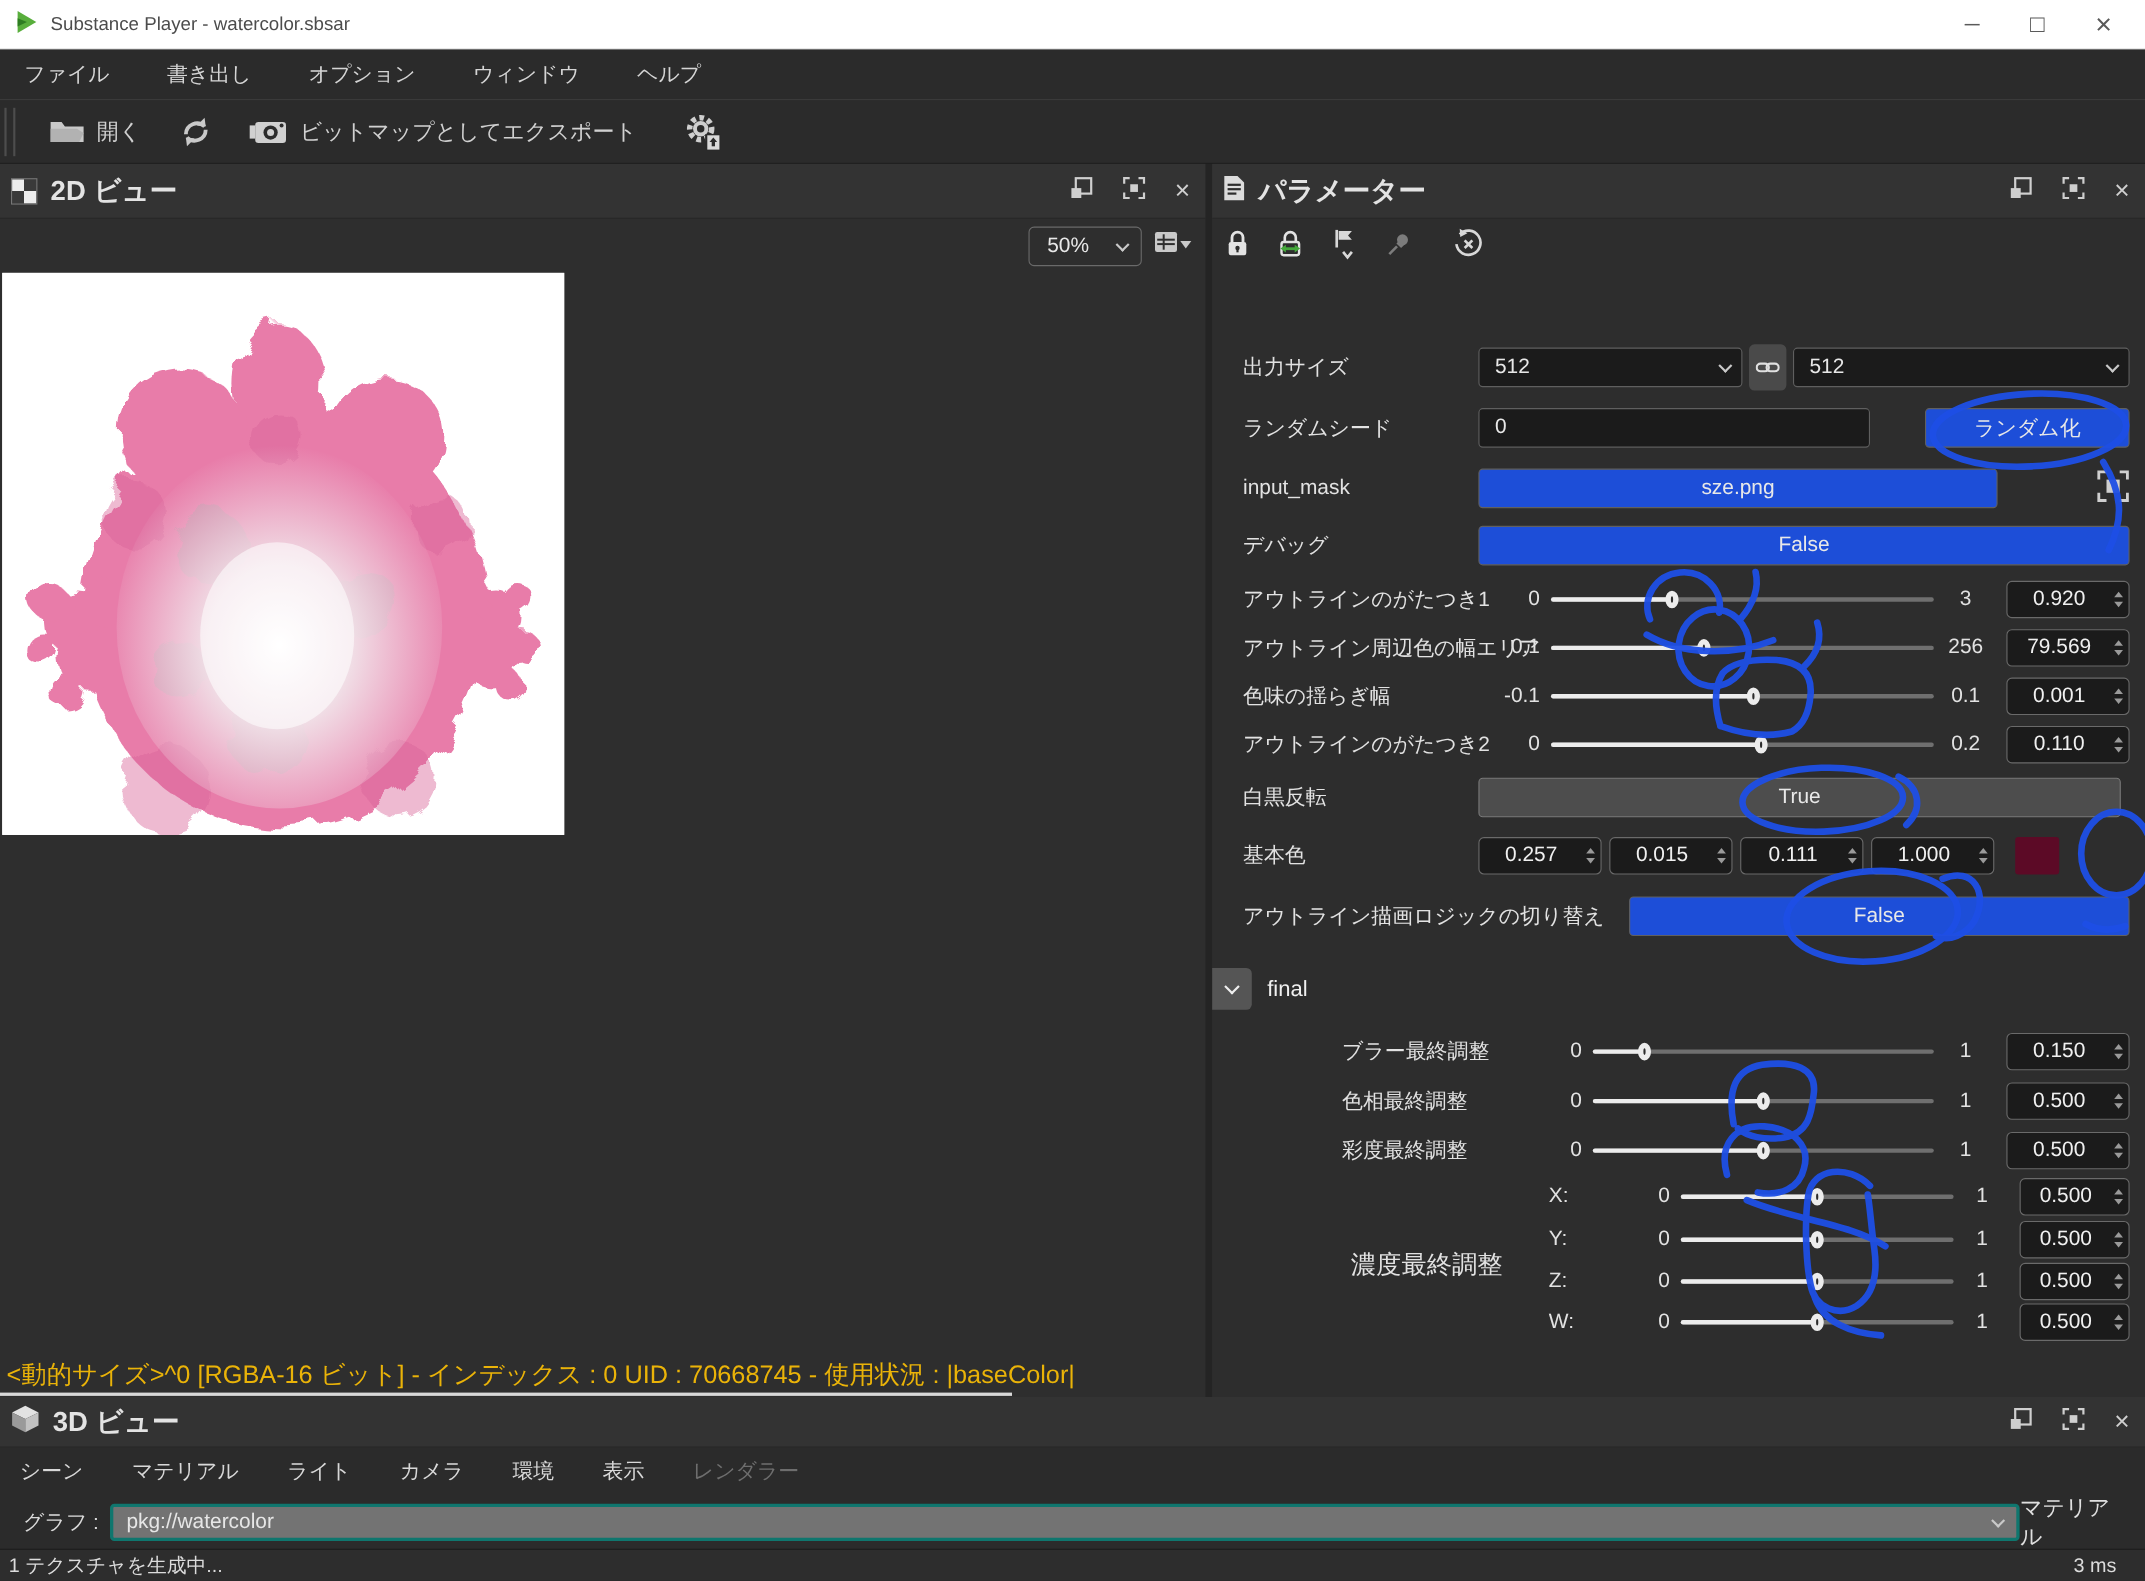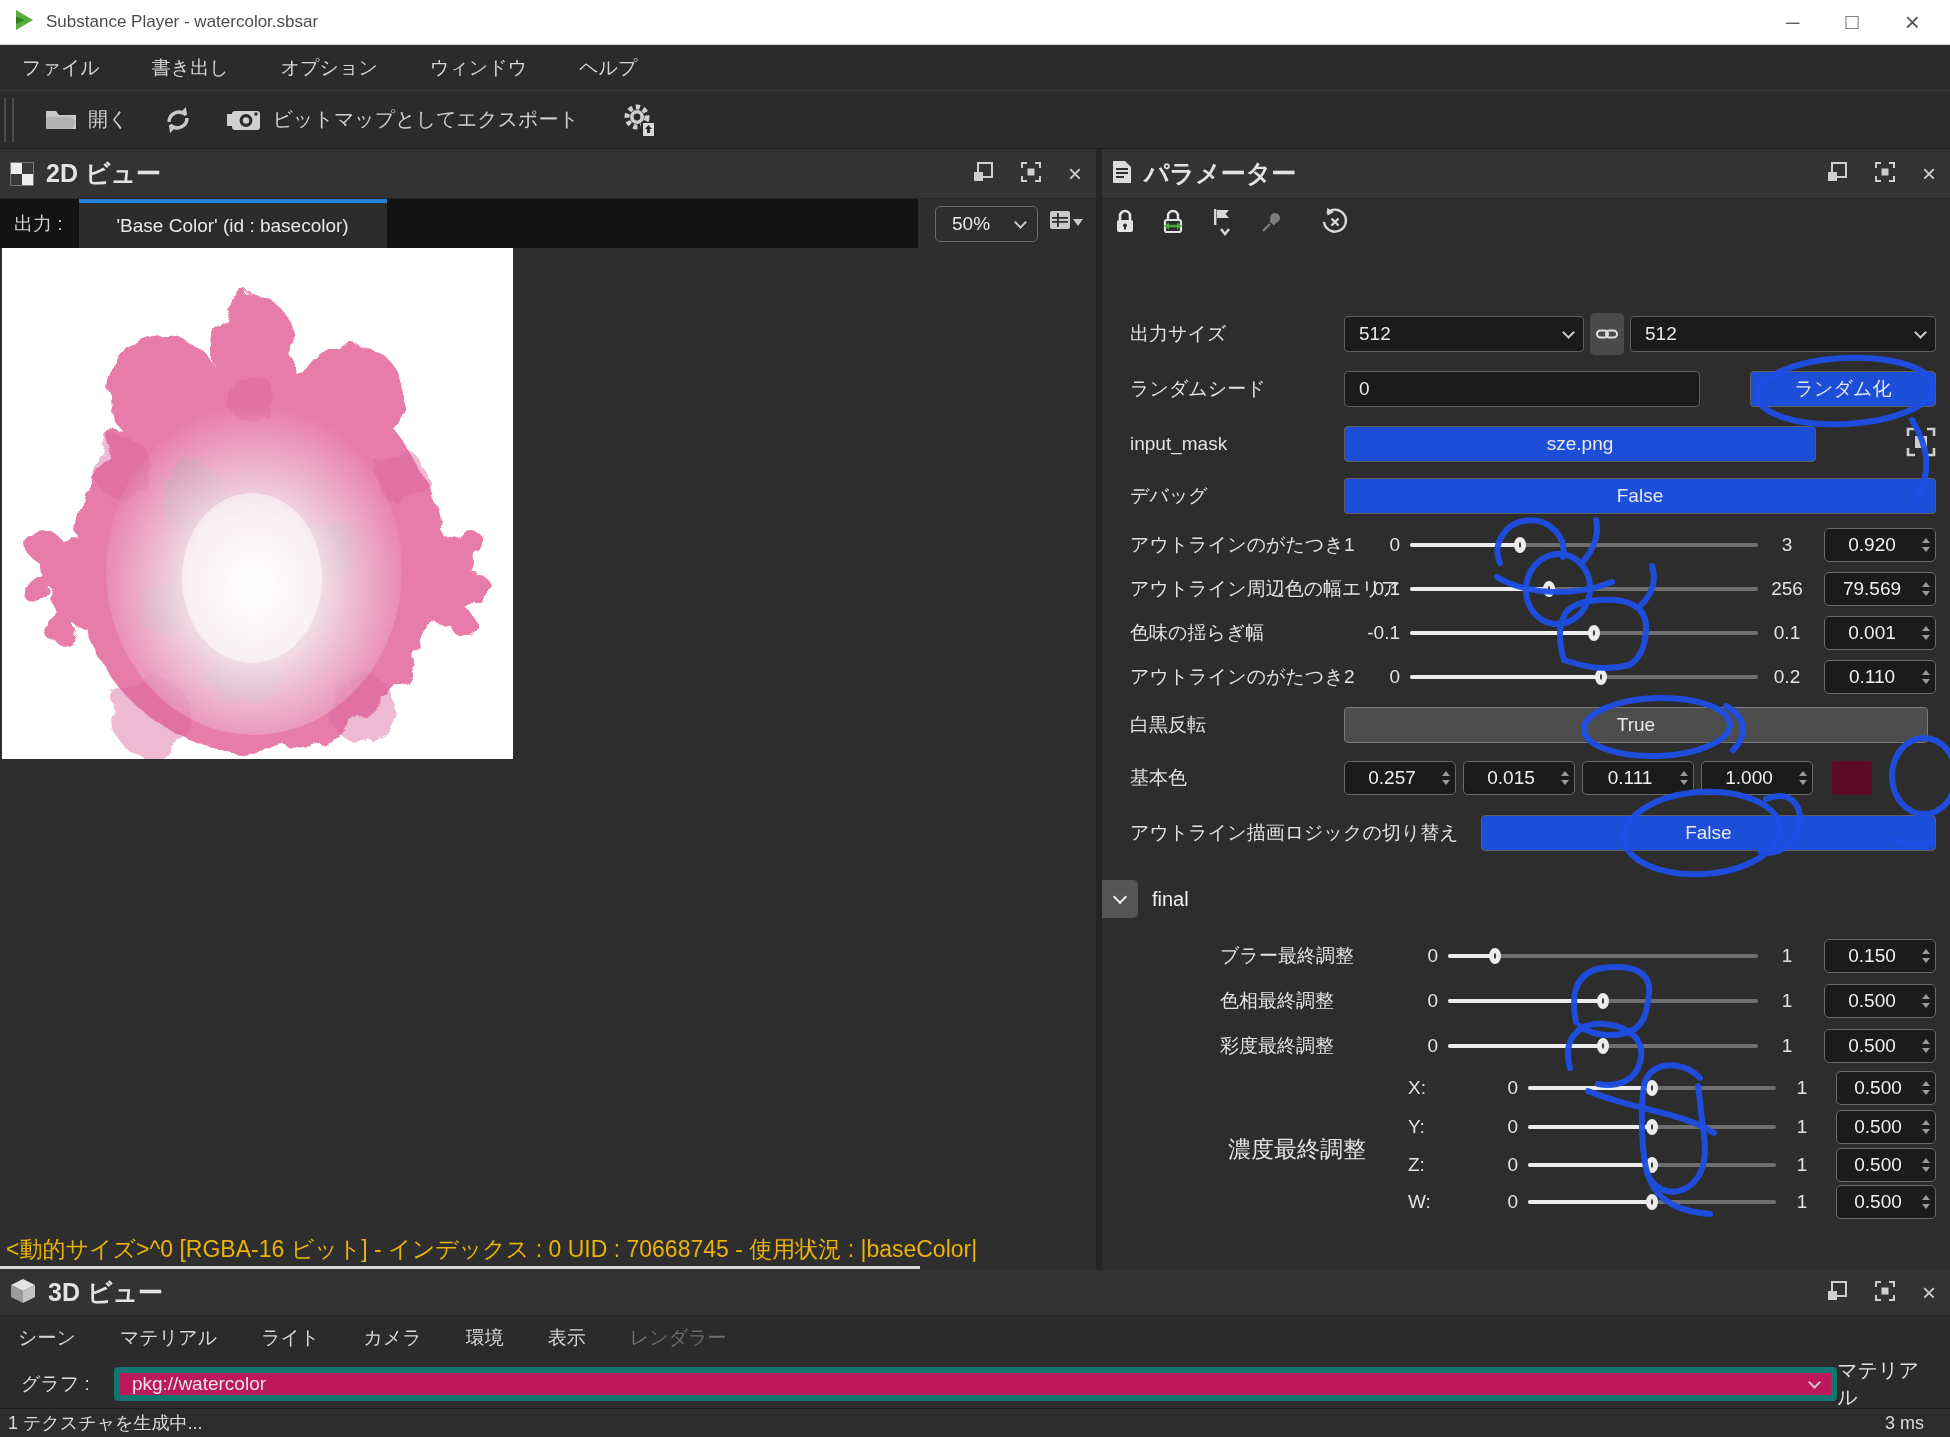"出力 :" div.abs { html: <div> <span>出力 :</span> <span>'Base Color' (id : basecolor)</span> </div> -> none }
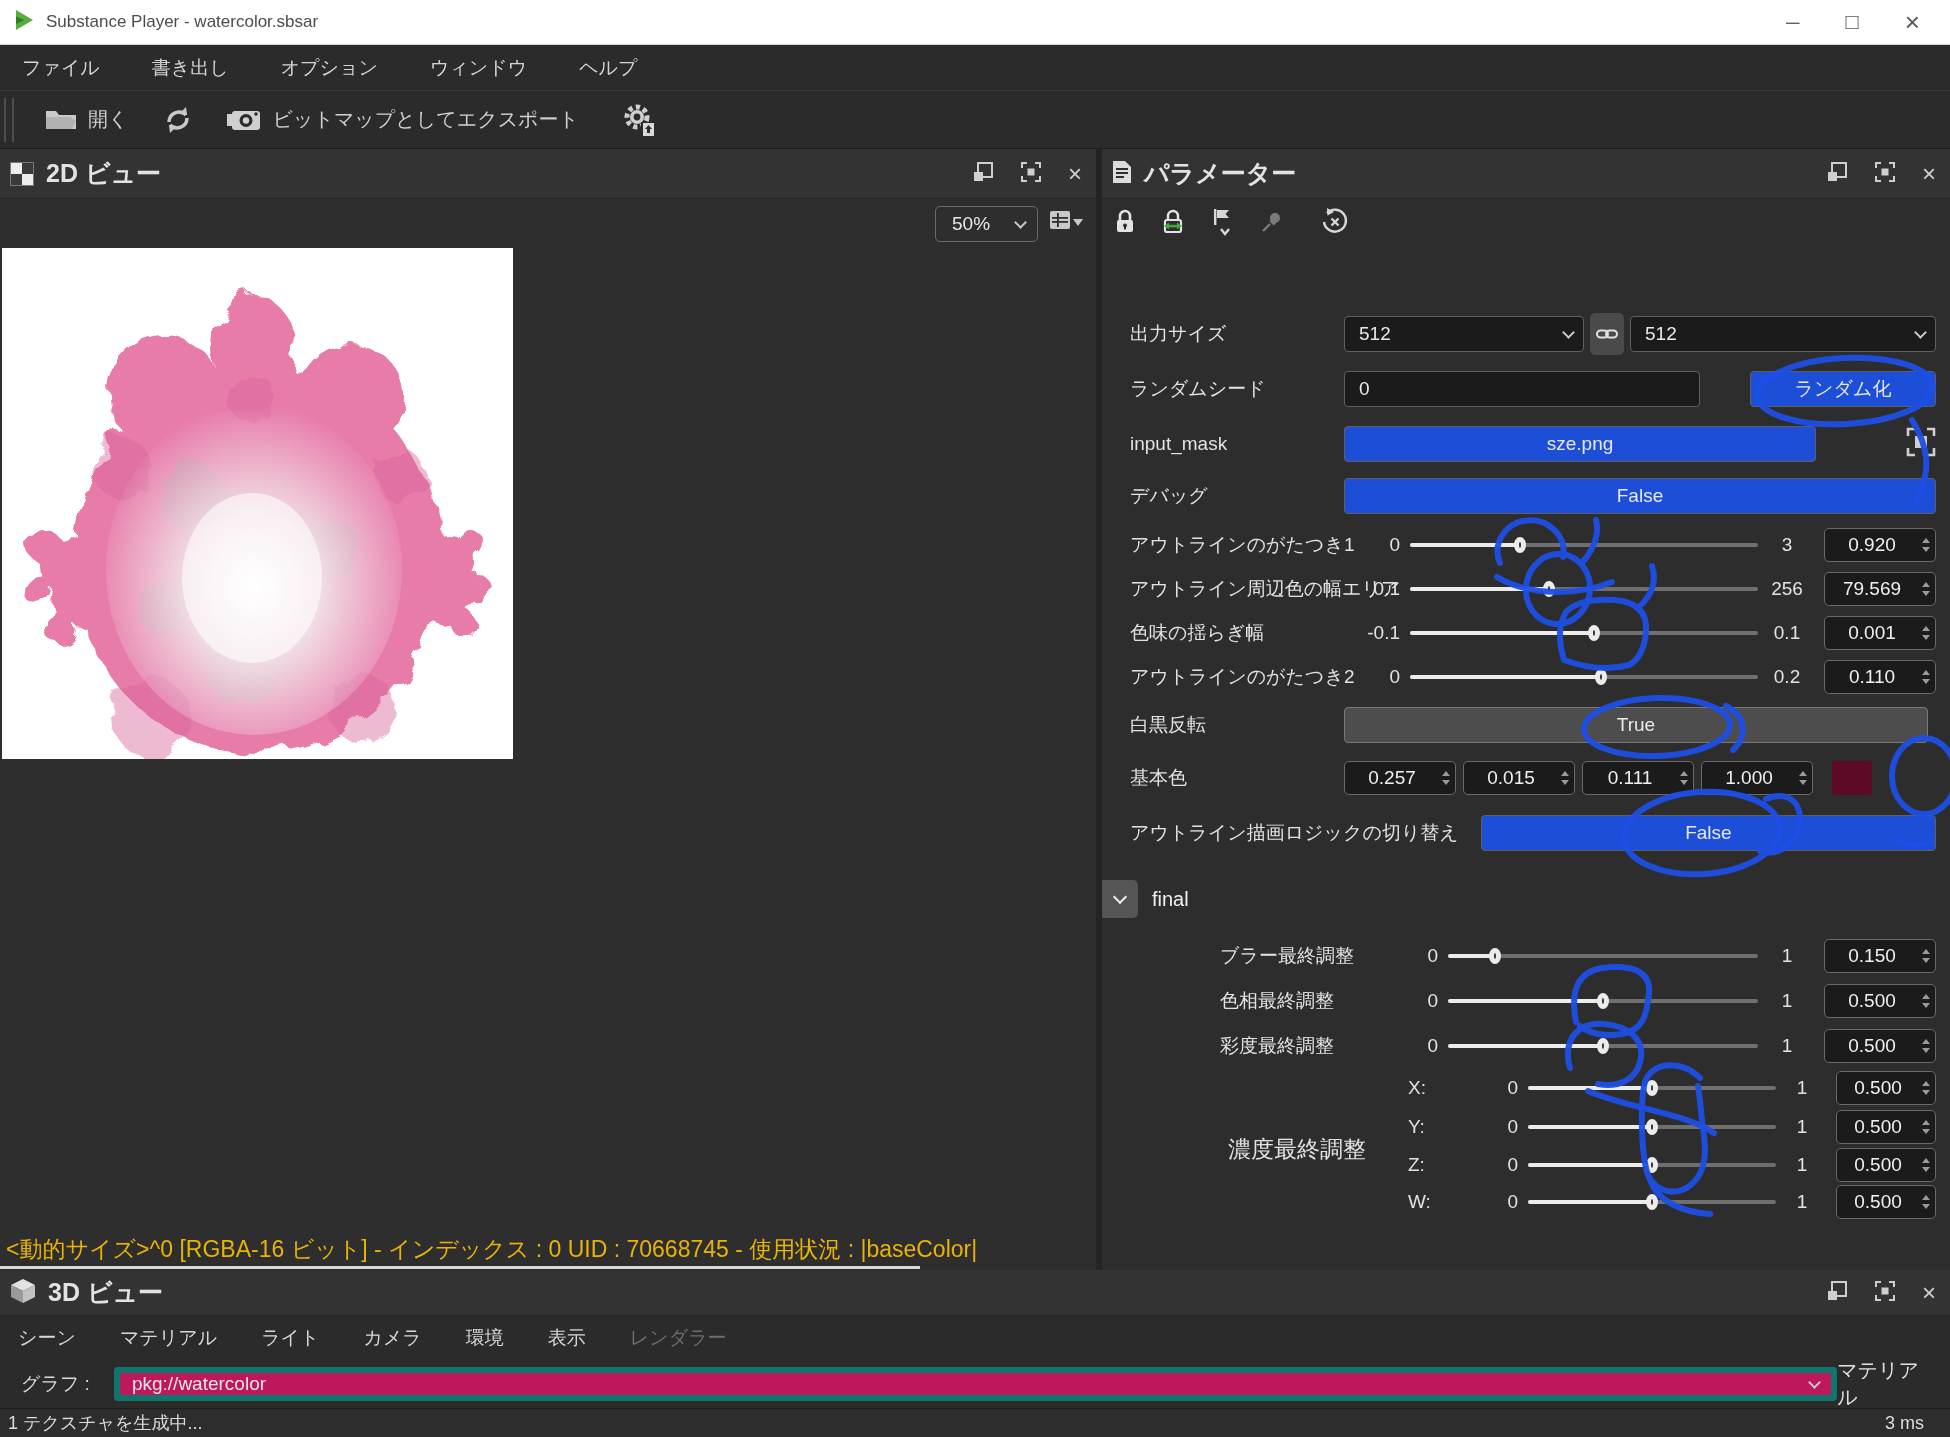"pkg://watercolor" #graphdd { background: #be185d -> #737373; border: 6px solid #0f766e -> 3px solid #0f766e; margin-left: 24px -> 10px }
